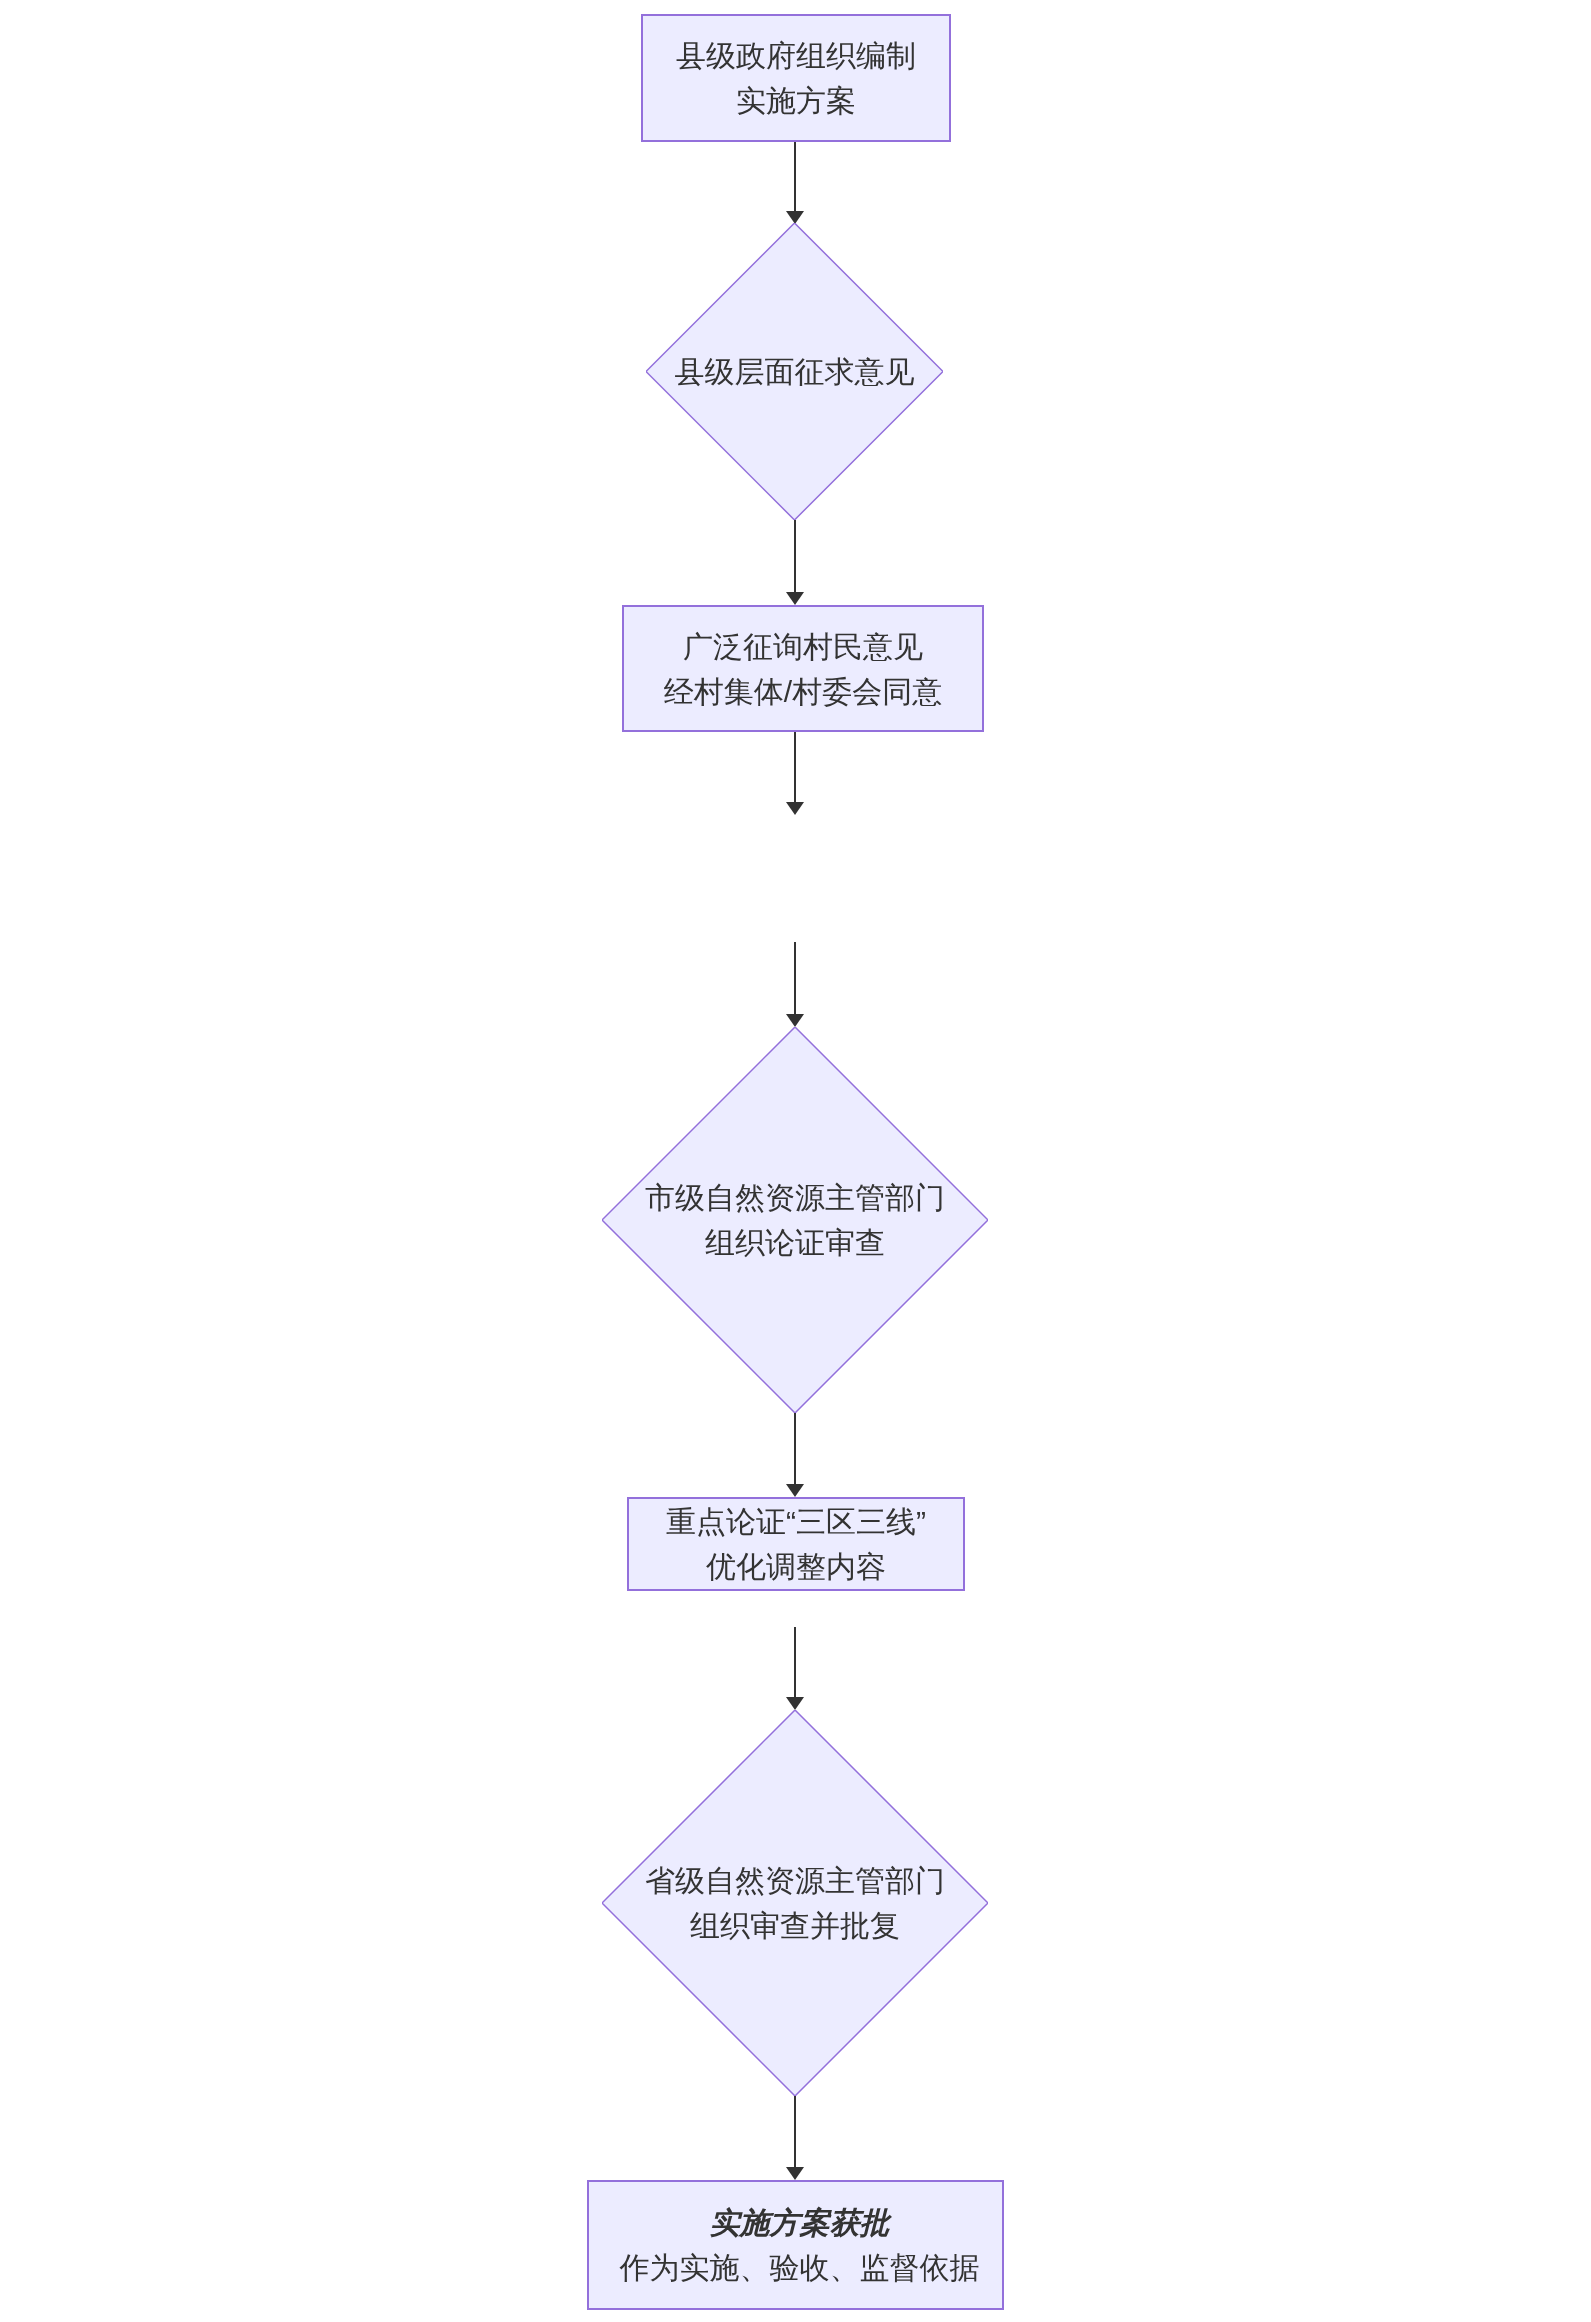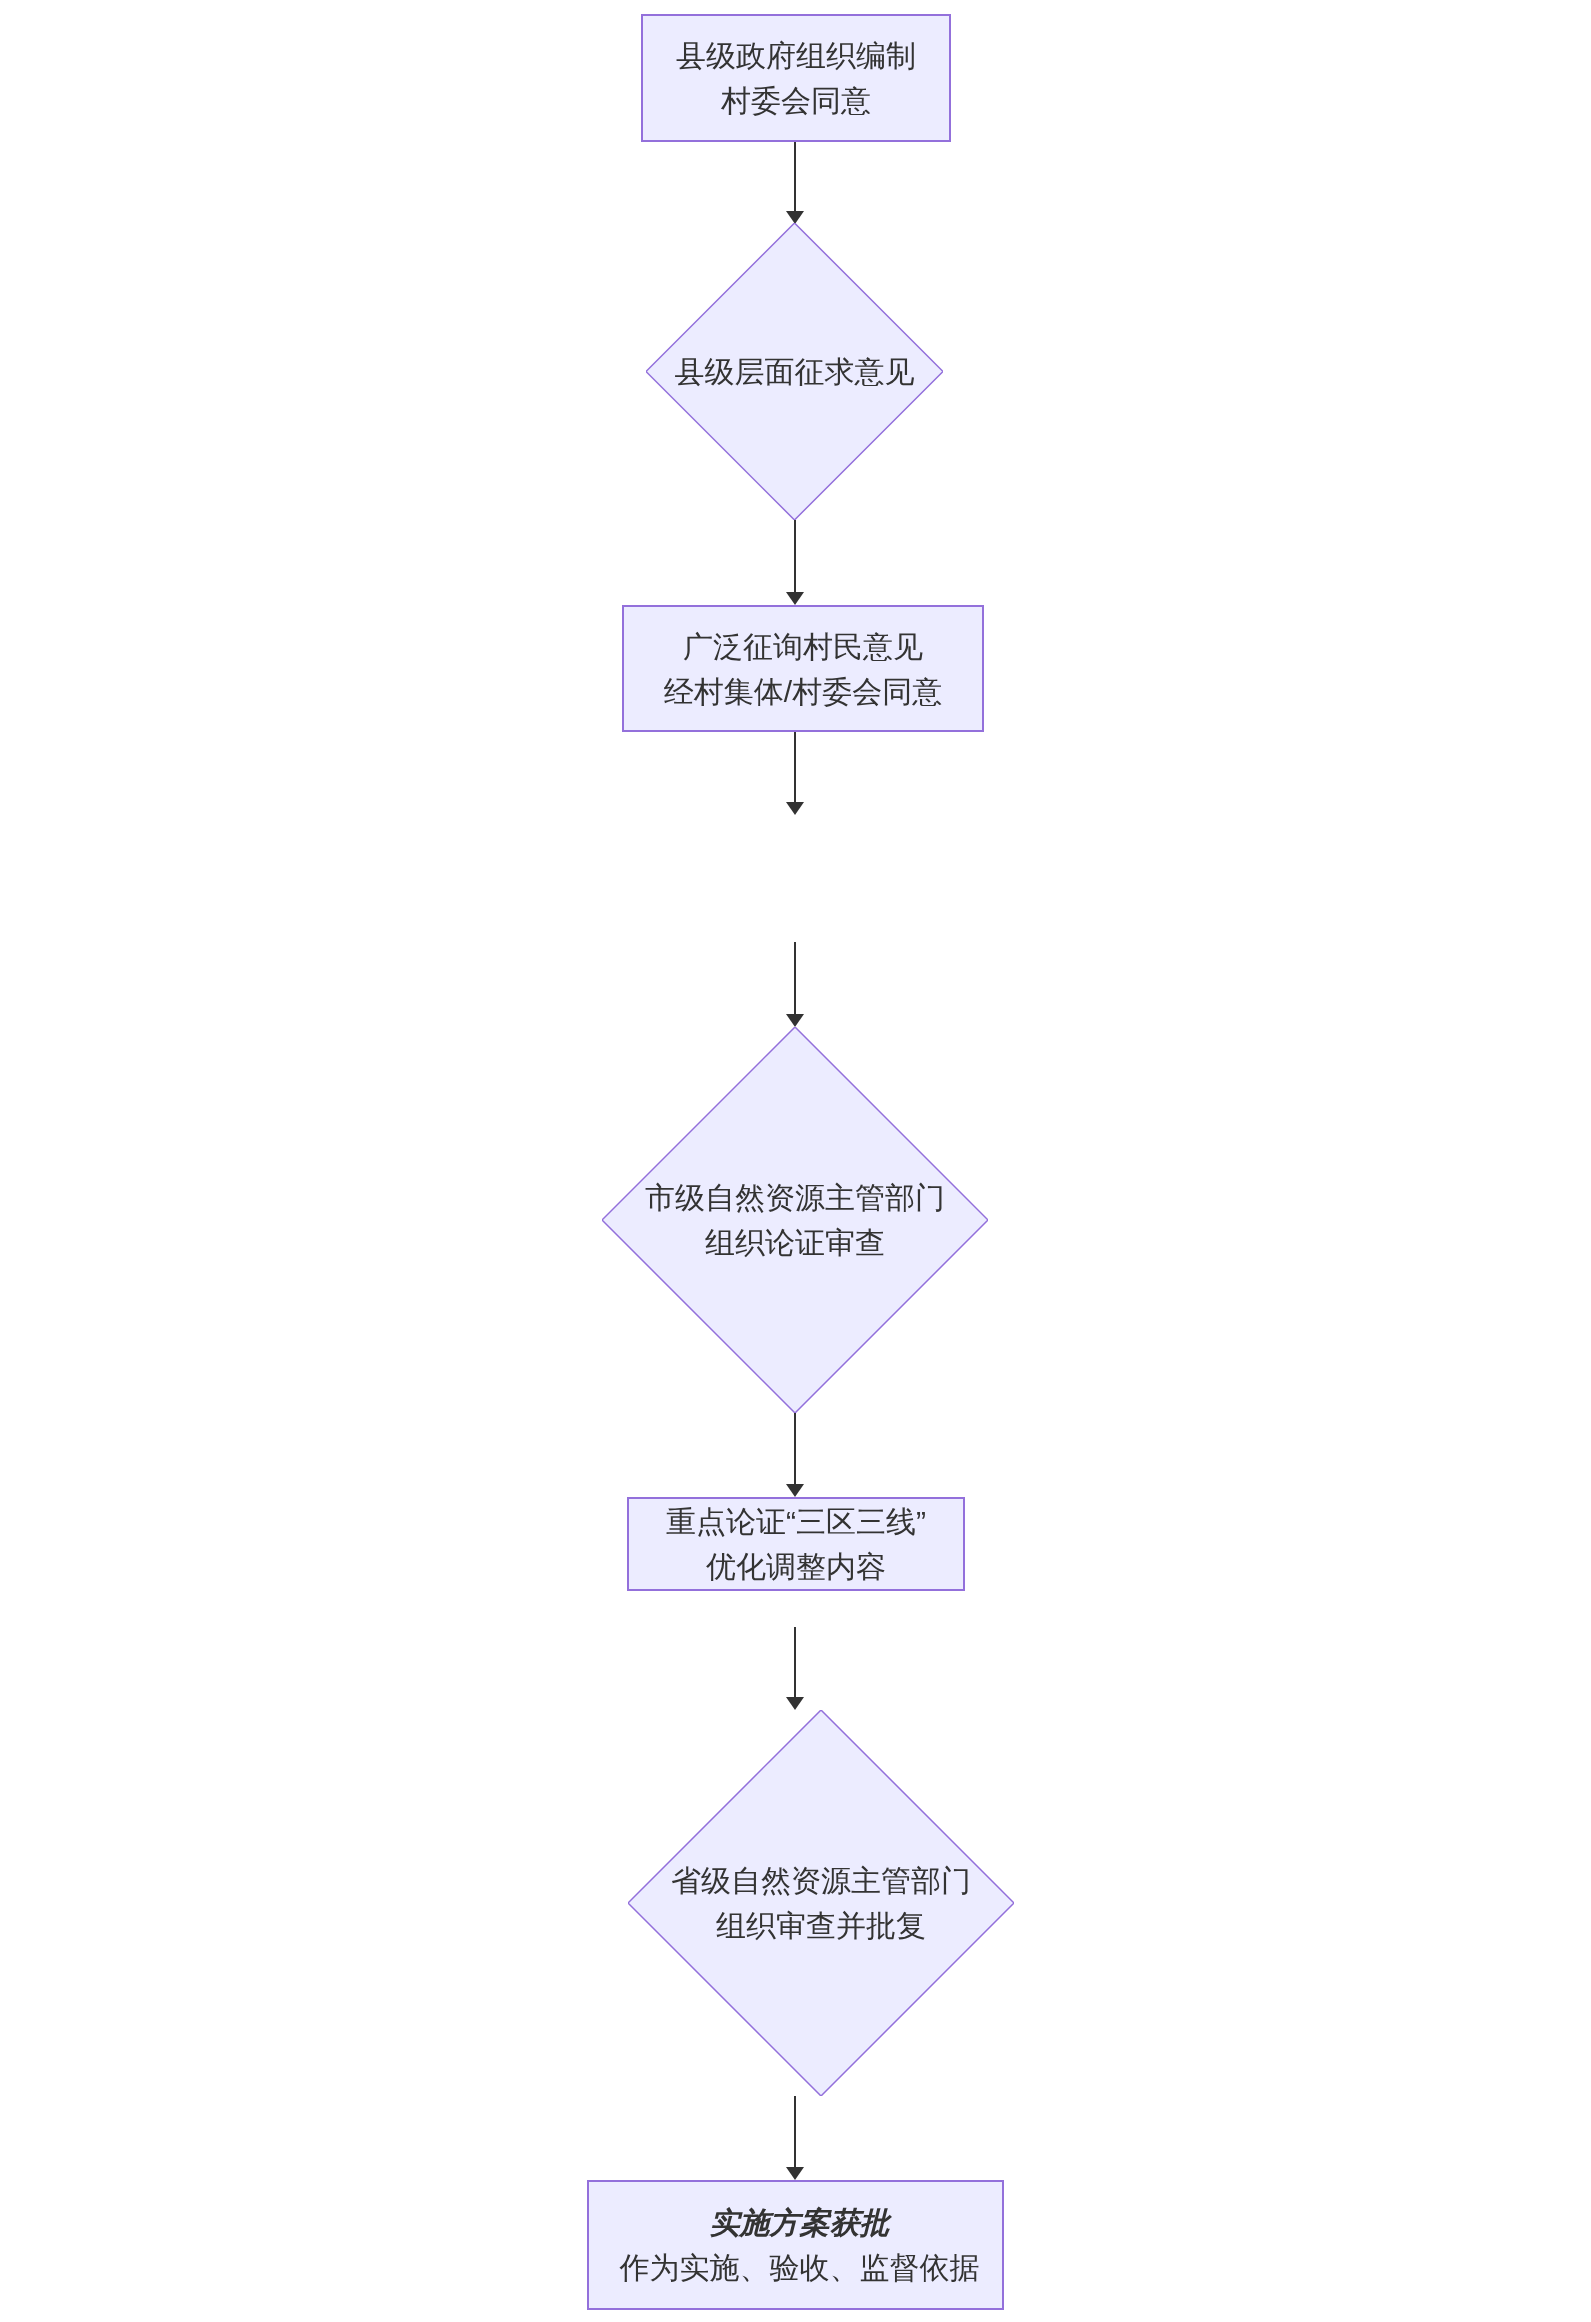"村委会同意" div { text: 村委会同意 -> 实施方案 }
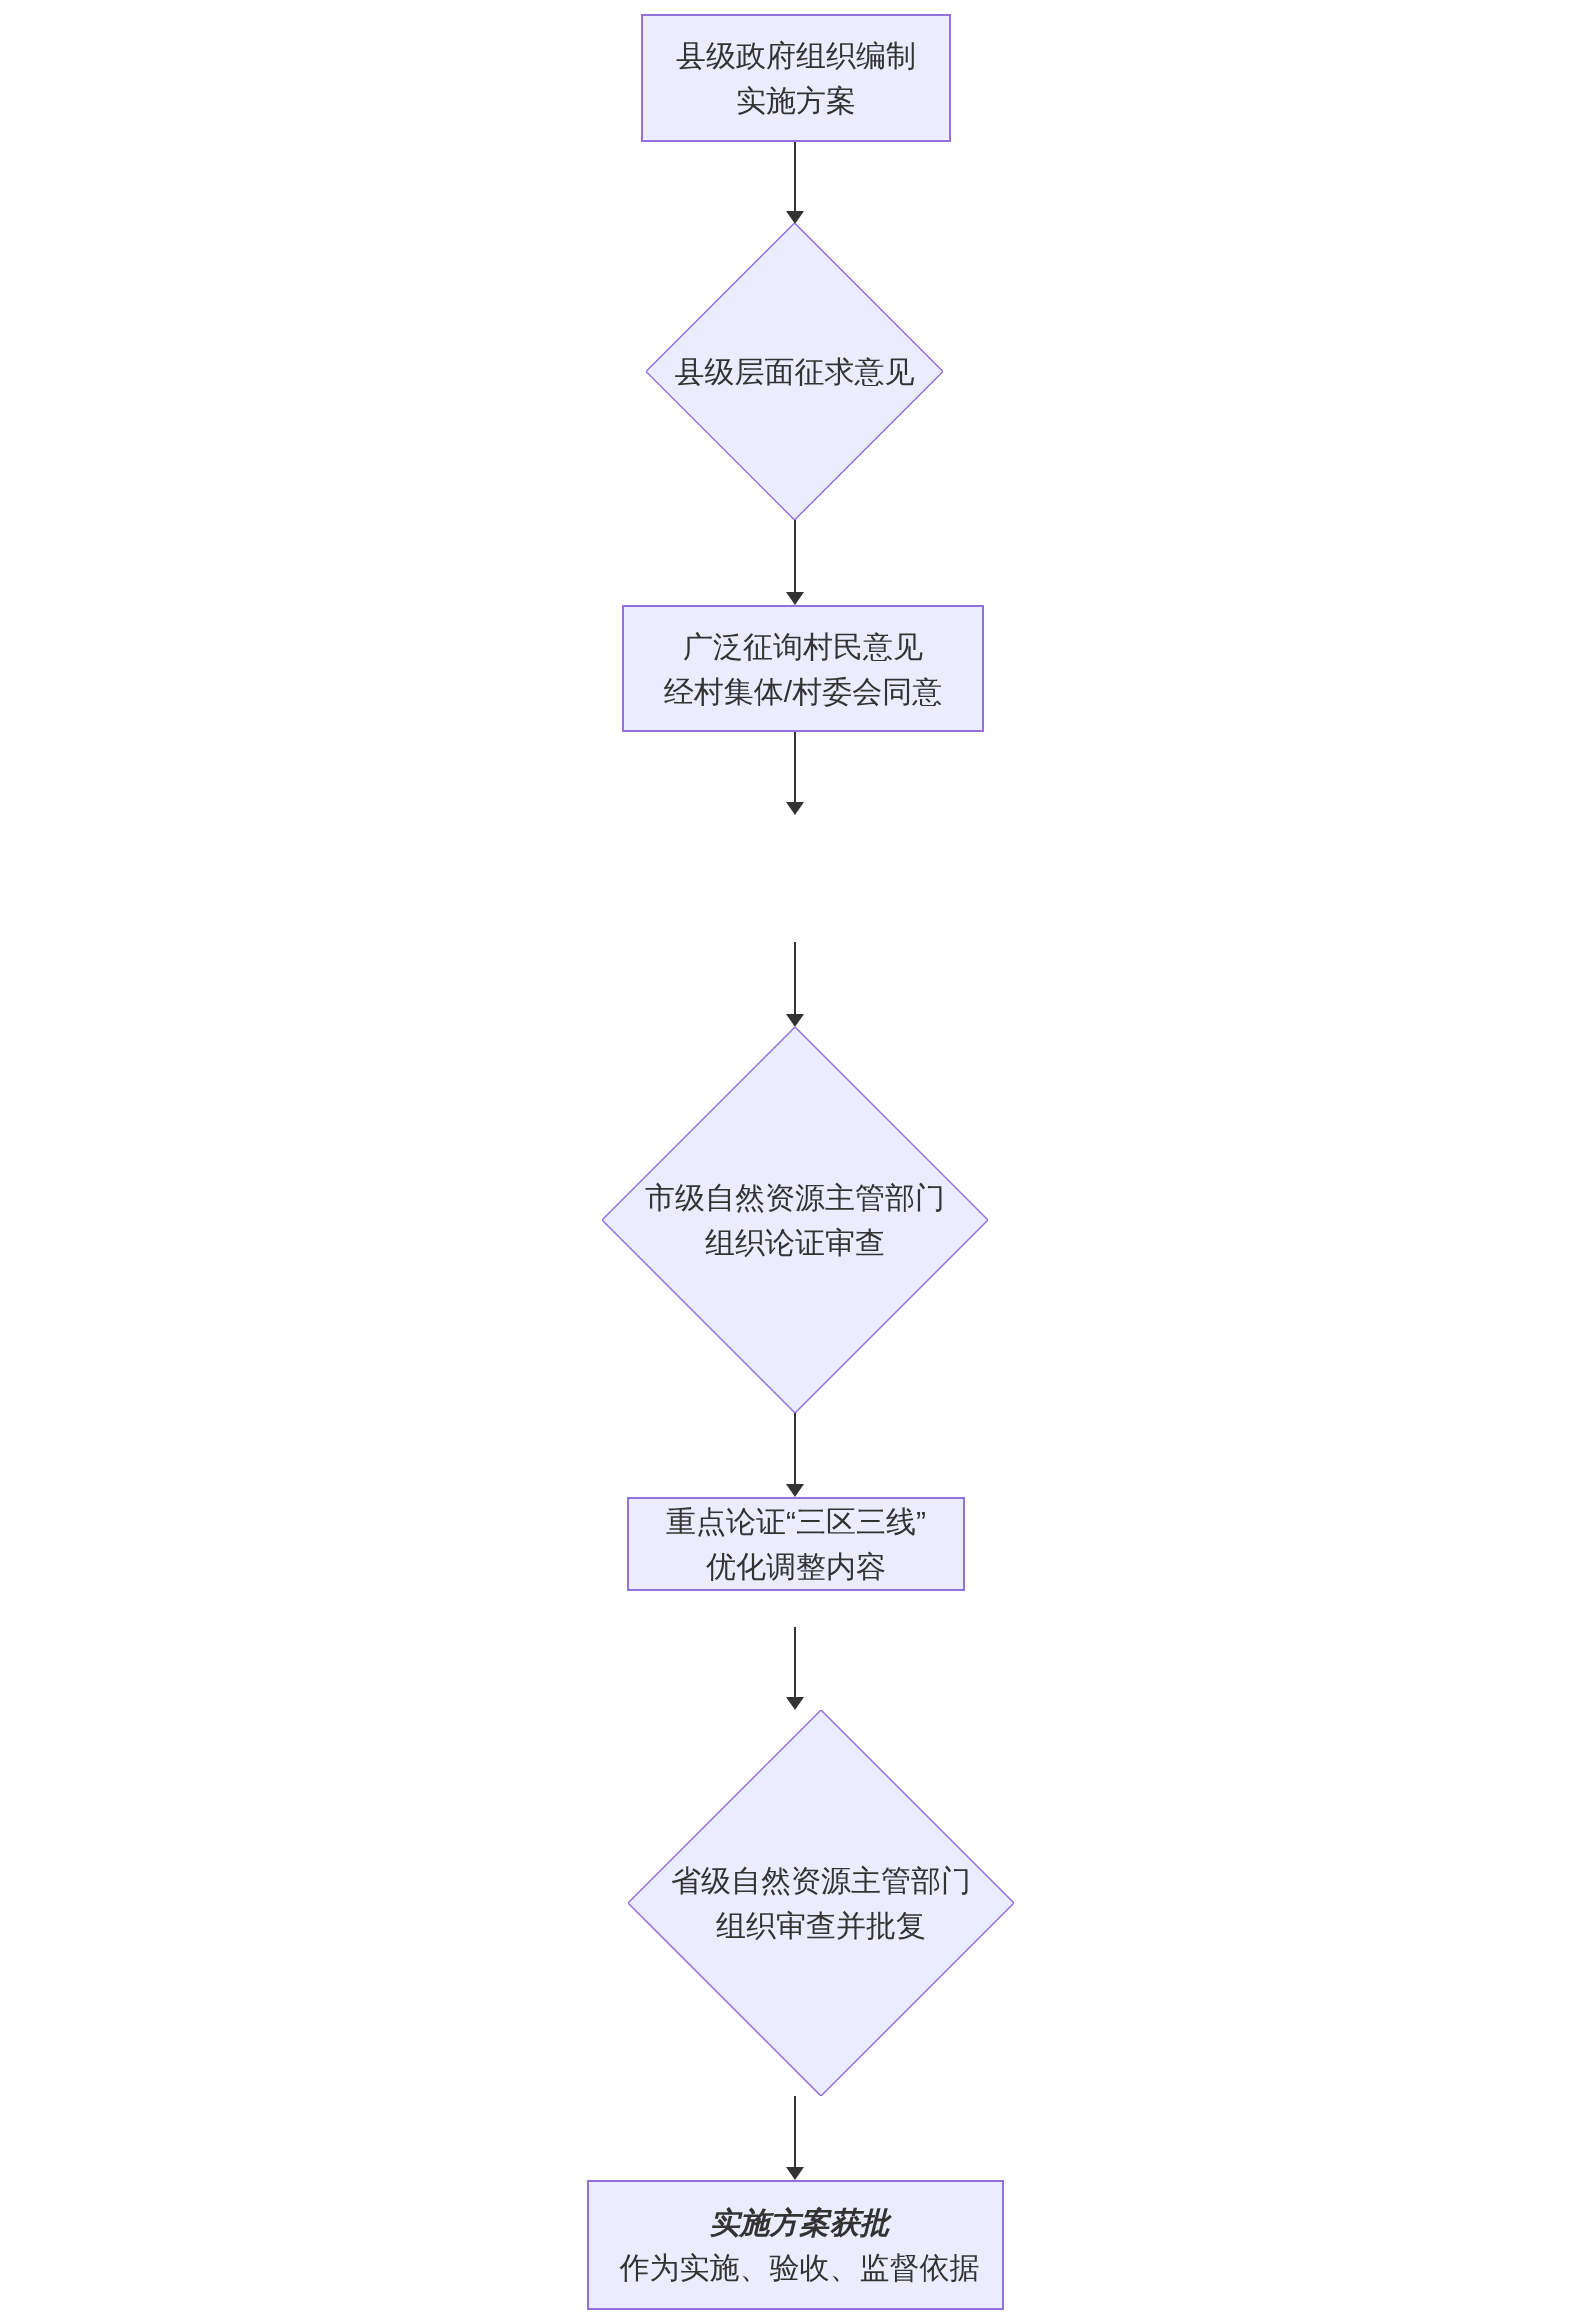"省级自然资源主管部门" #nG { left: 628px -> 602px }
